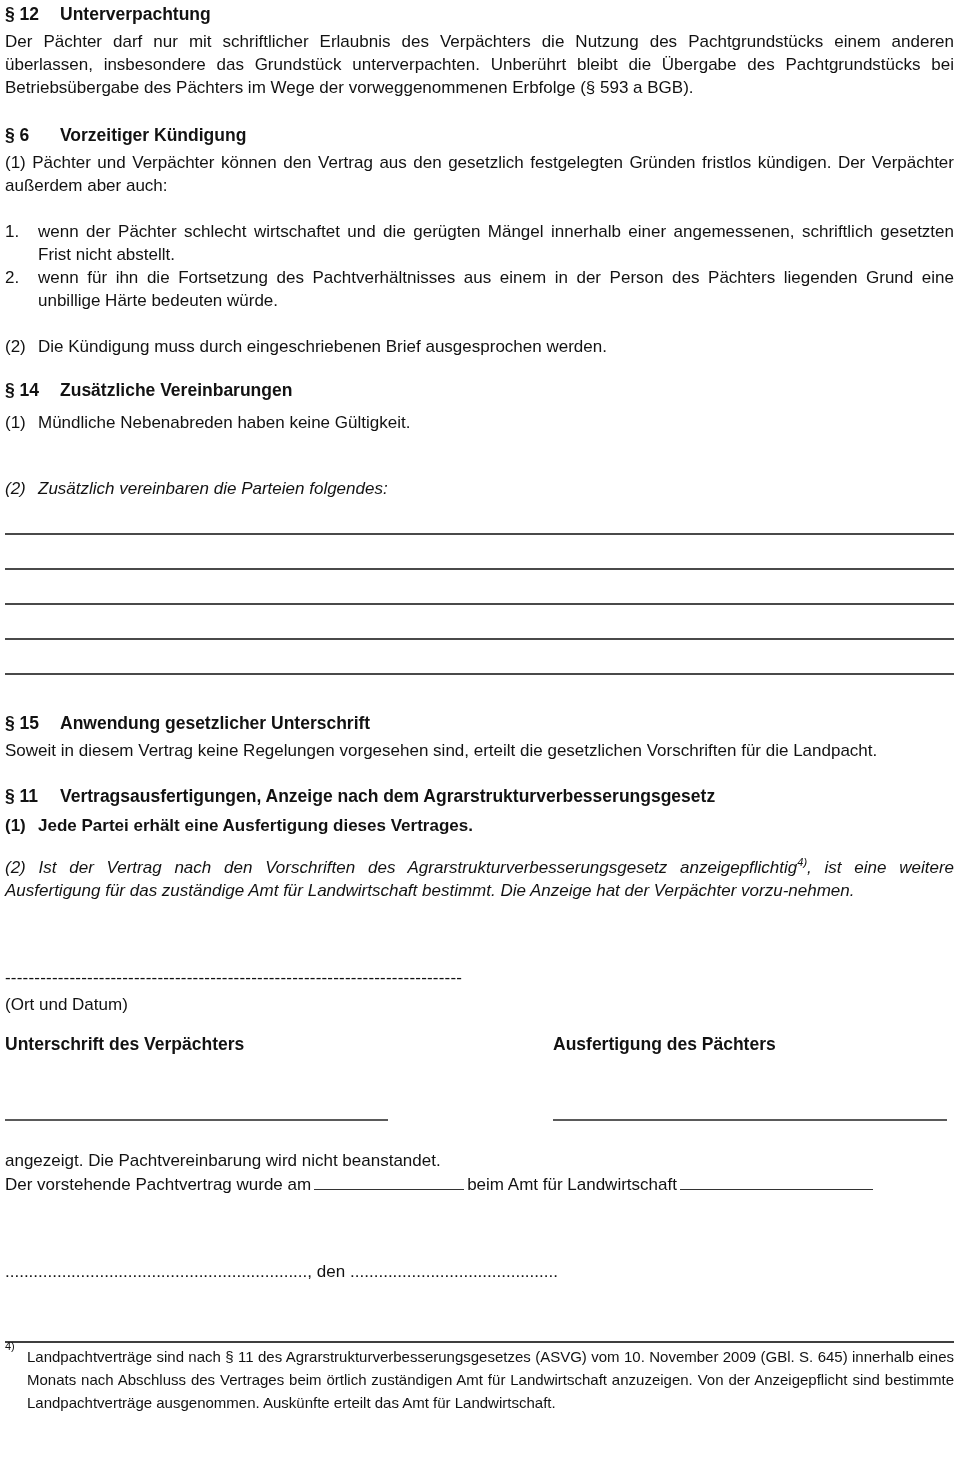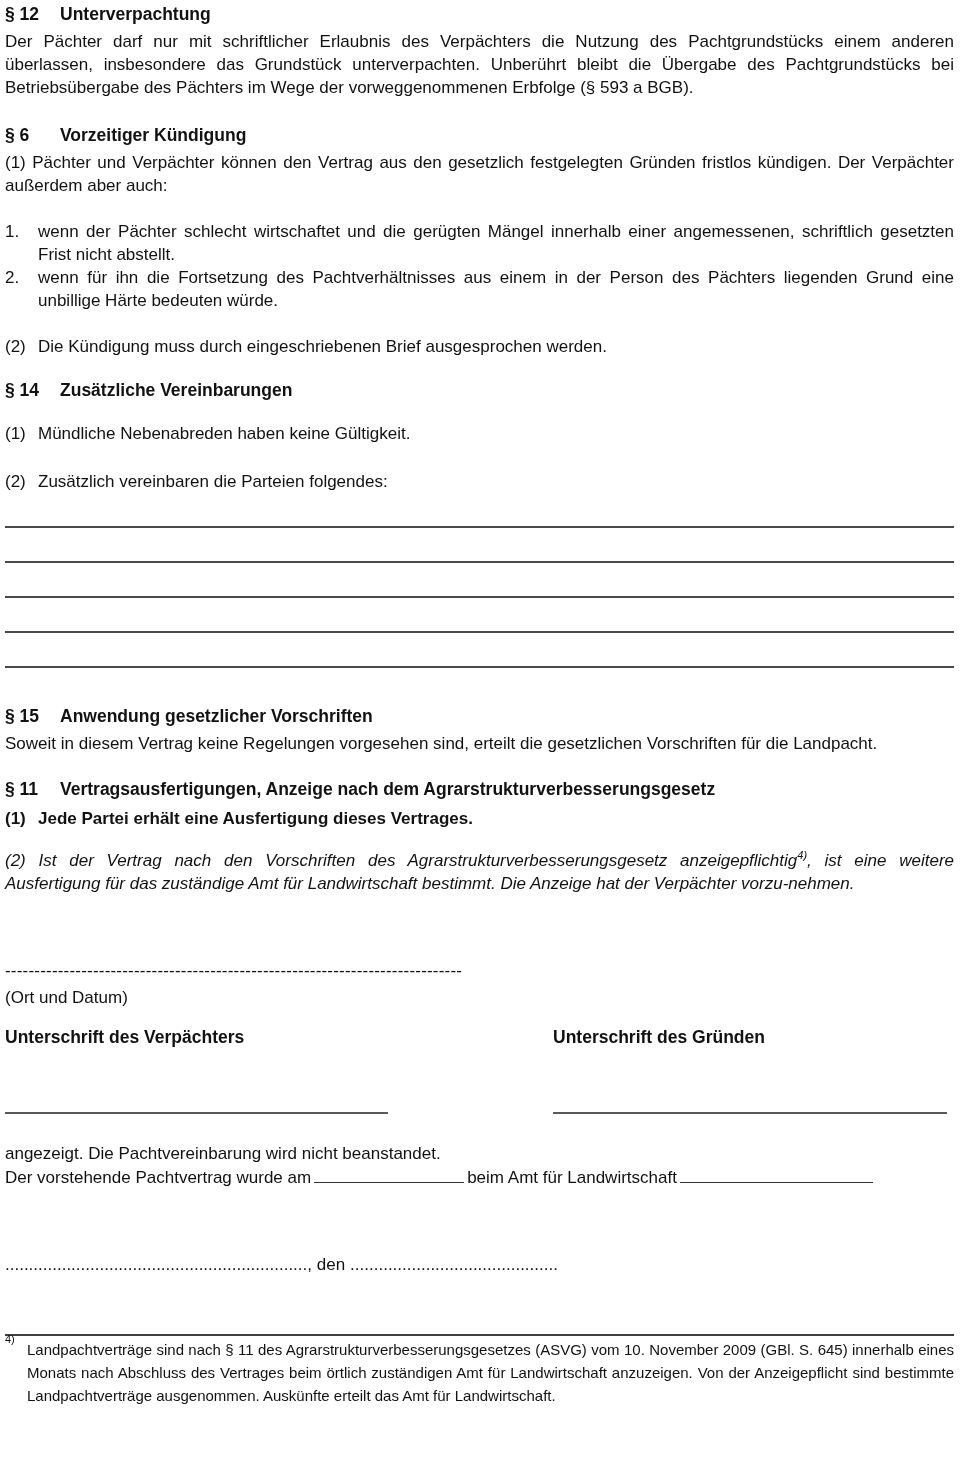"(1) Mündliche Nebenabreden haben keine" .p14a { margin-top: 20px -> 9px }
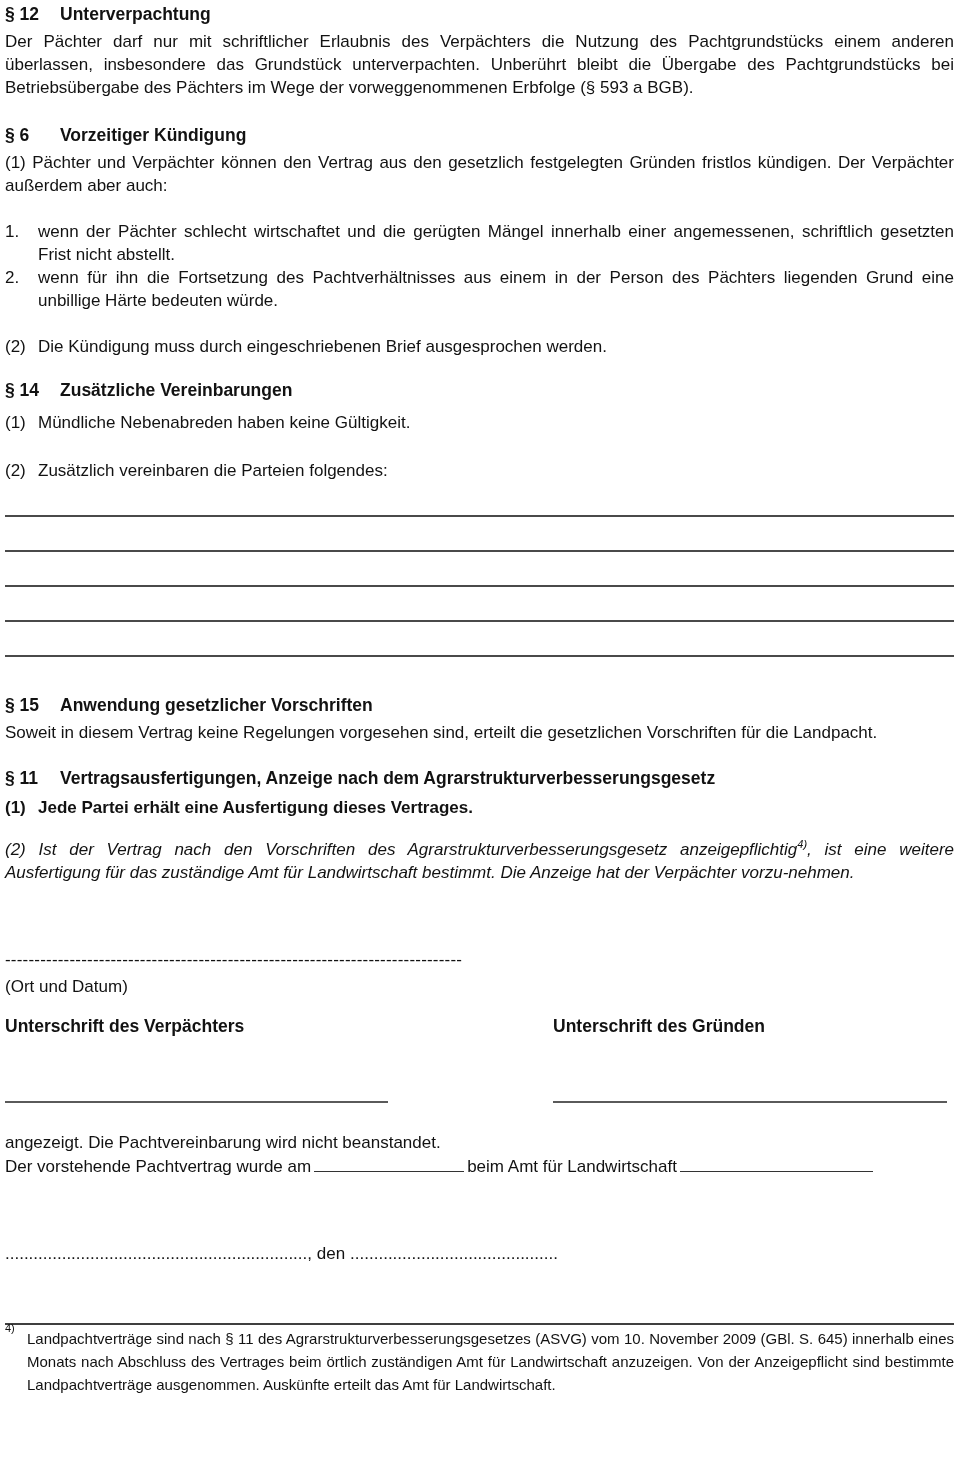"(2) Zusätzlich vereinbaren die Parteien" .p14b { font-style: none -> italic; margin-top: 25px -> 43px }
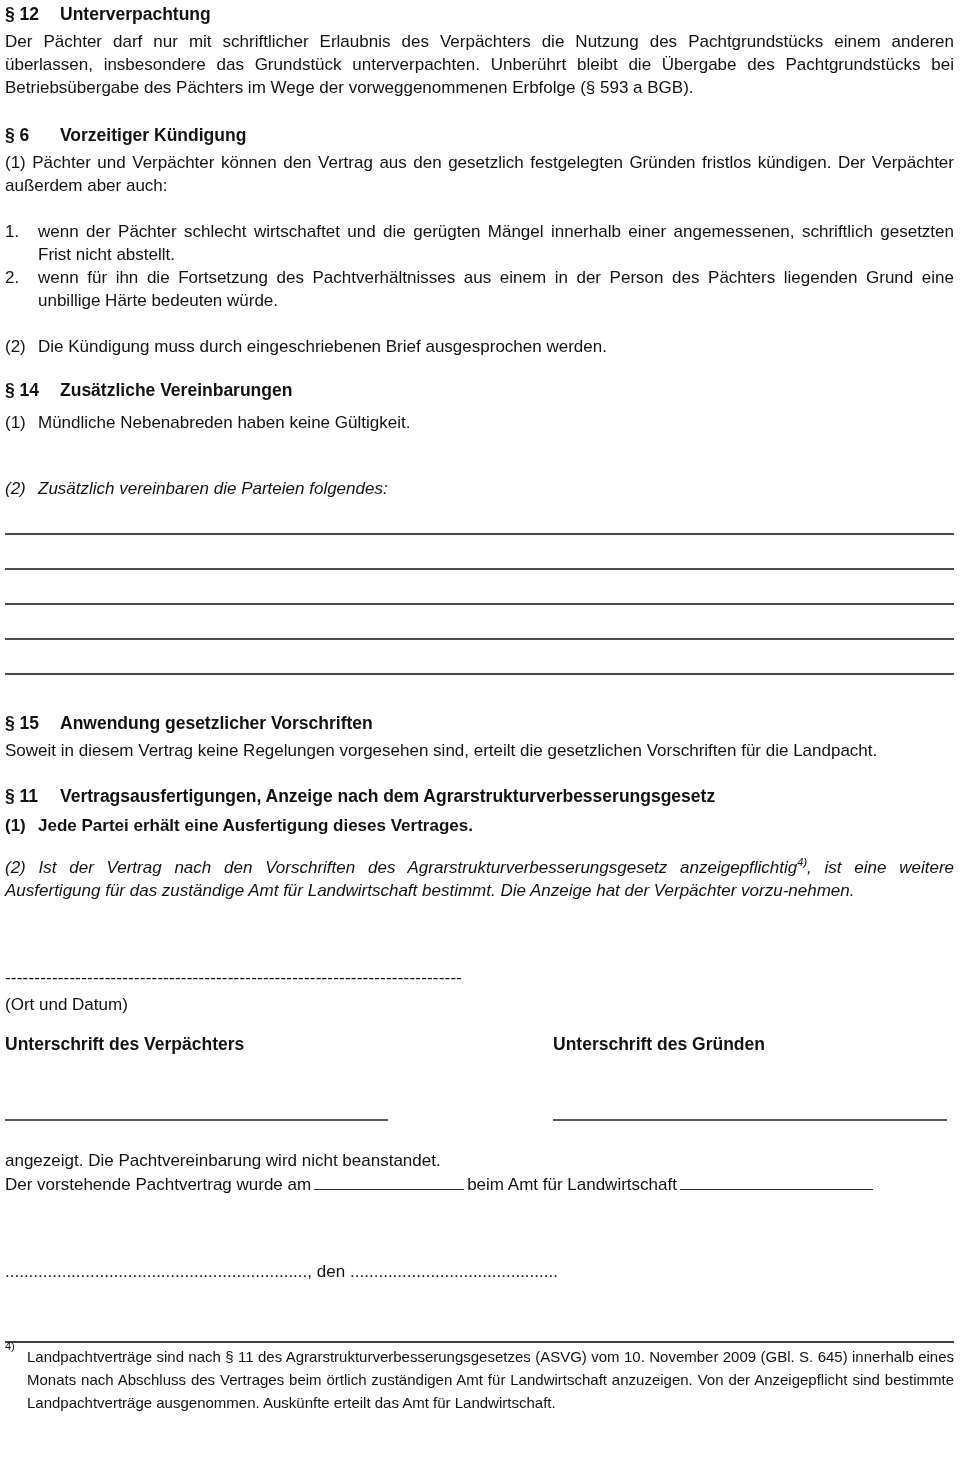"Anwendung gesetzlicher Vorschriften" span { text: Vorschriften -> Unterschrift }
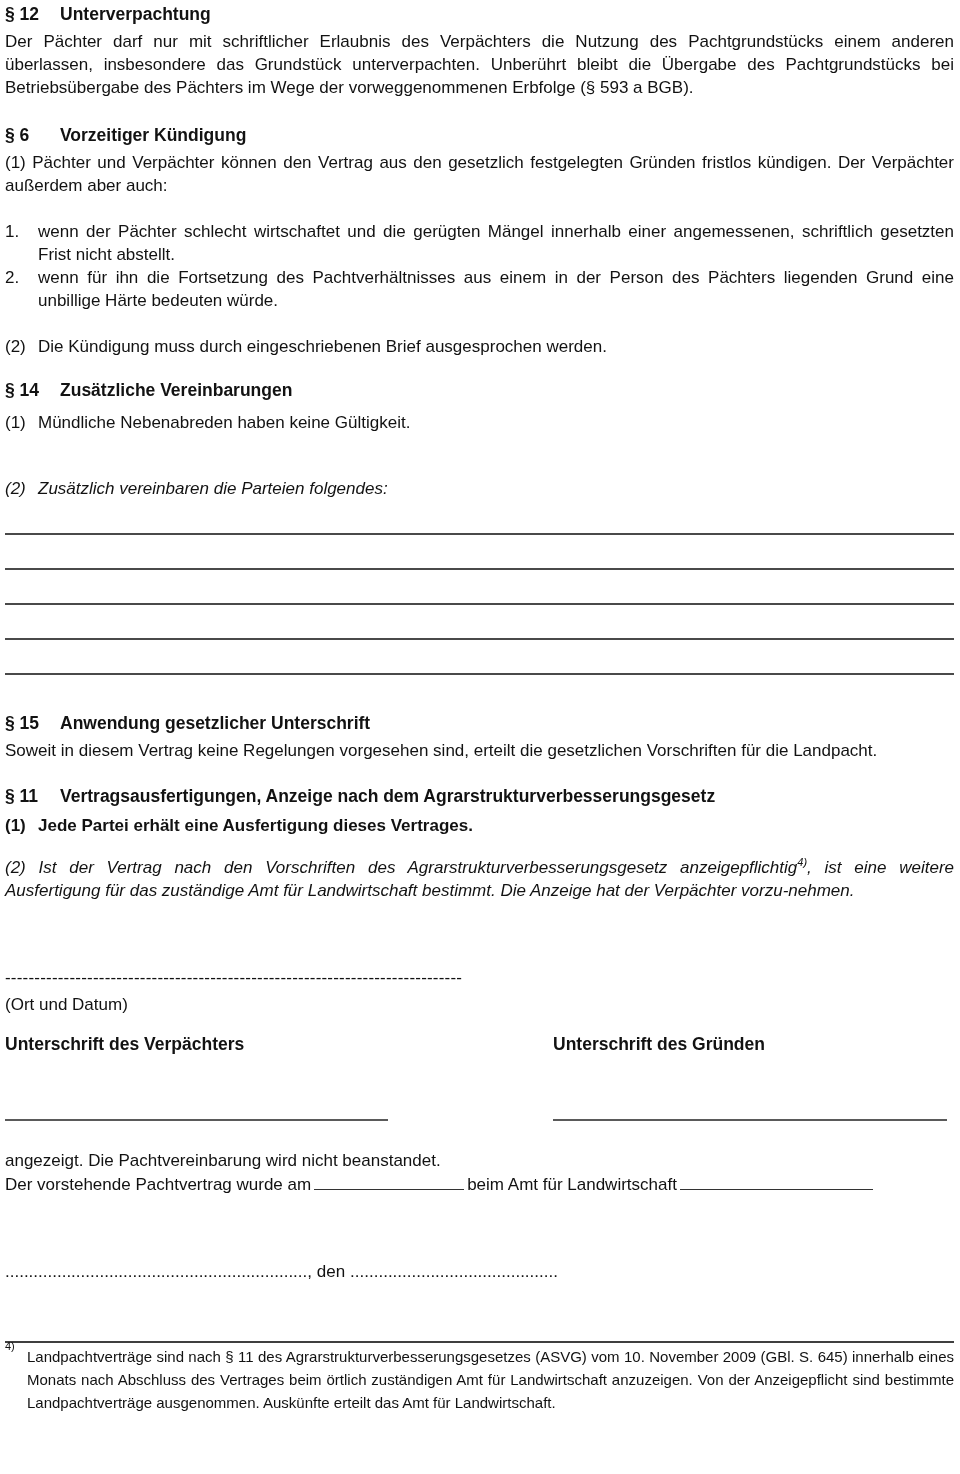"Unterschrift des Gründen" span { text: Unterschrift des Gründen -> Ausfertigung des Pächters }
